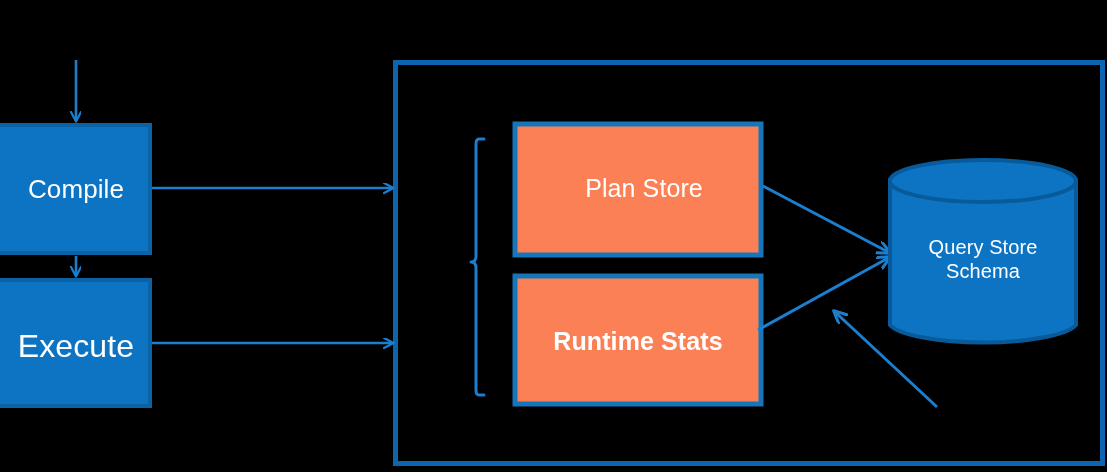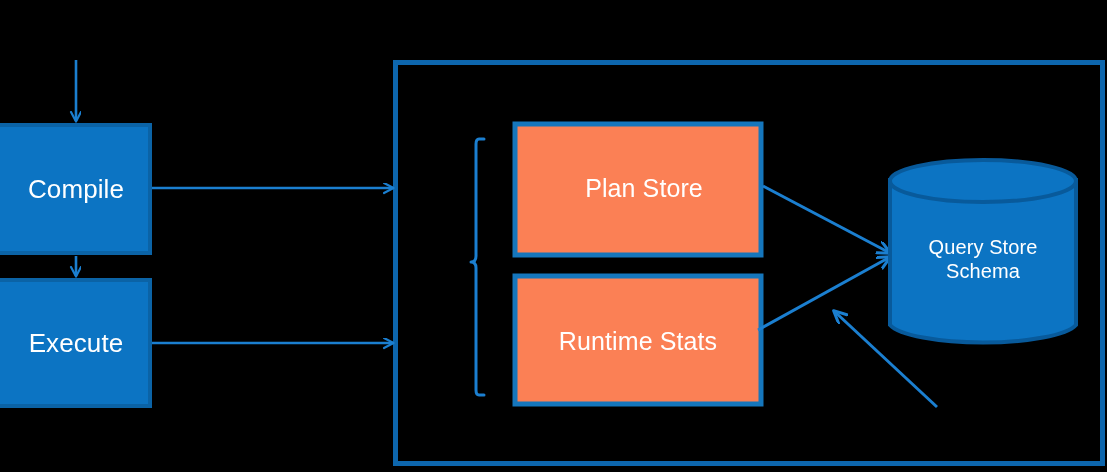"Execute" .lbl-execute { font-size: 26px -> 32px }
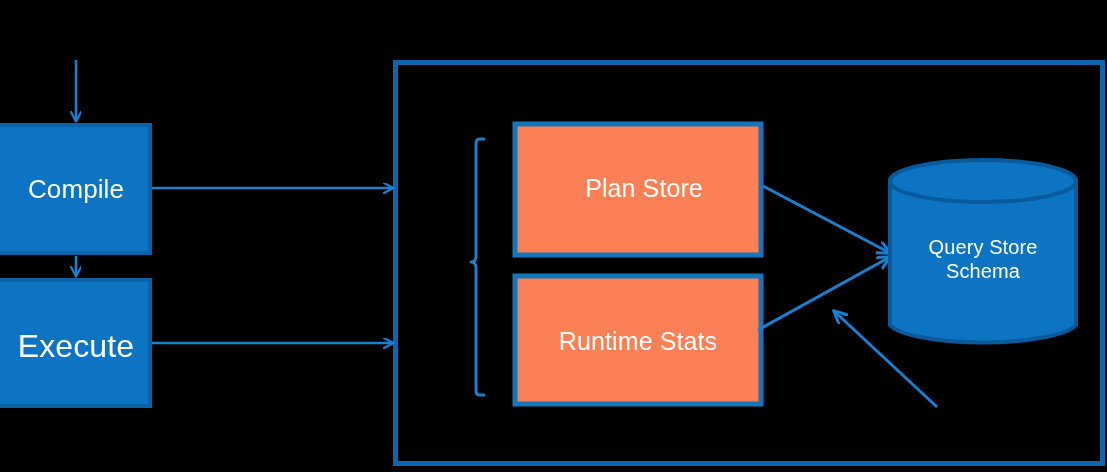"Runtime Stats" .lbl-runtime { font-weight: none -> bold }
